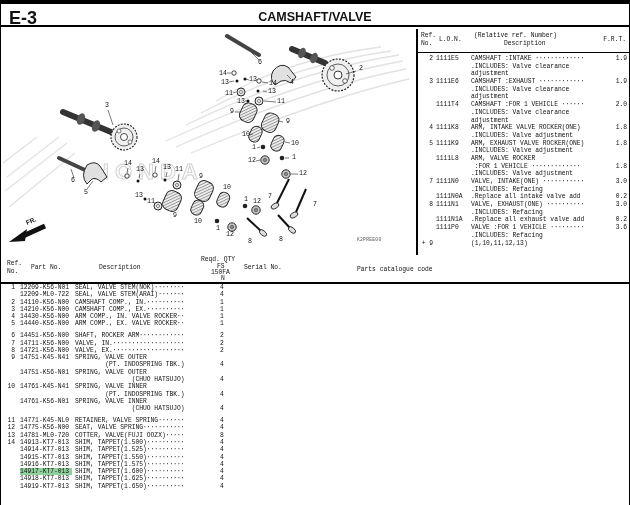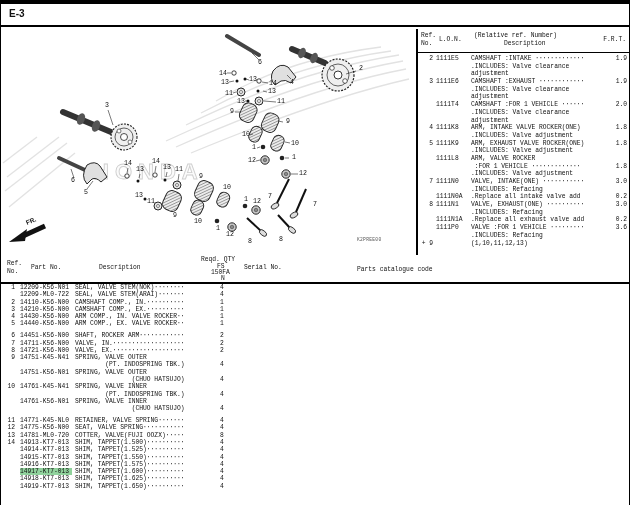"E-3" .pagecode { font-size: 10px -> 18px }
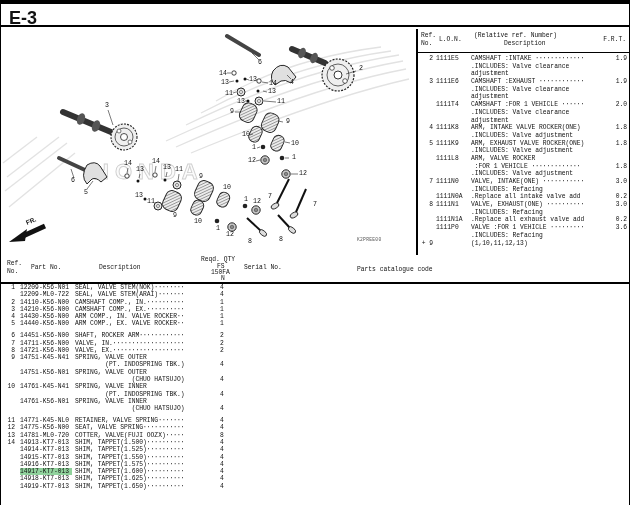"CAMSHAFT/VALVE" span.pagetitle { html: none -> <span>CAMSHAFT/VALVE</span> }
